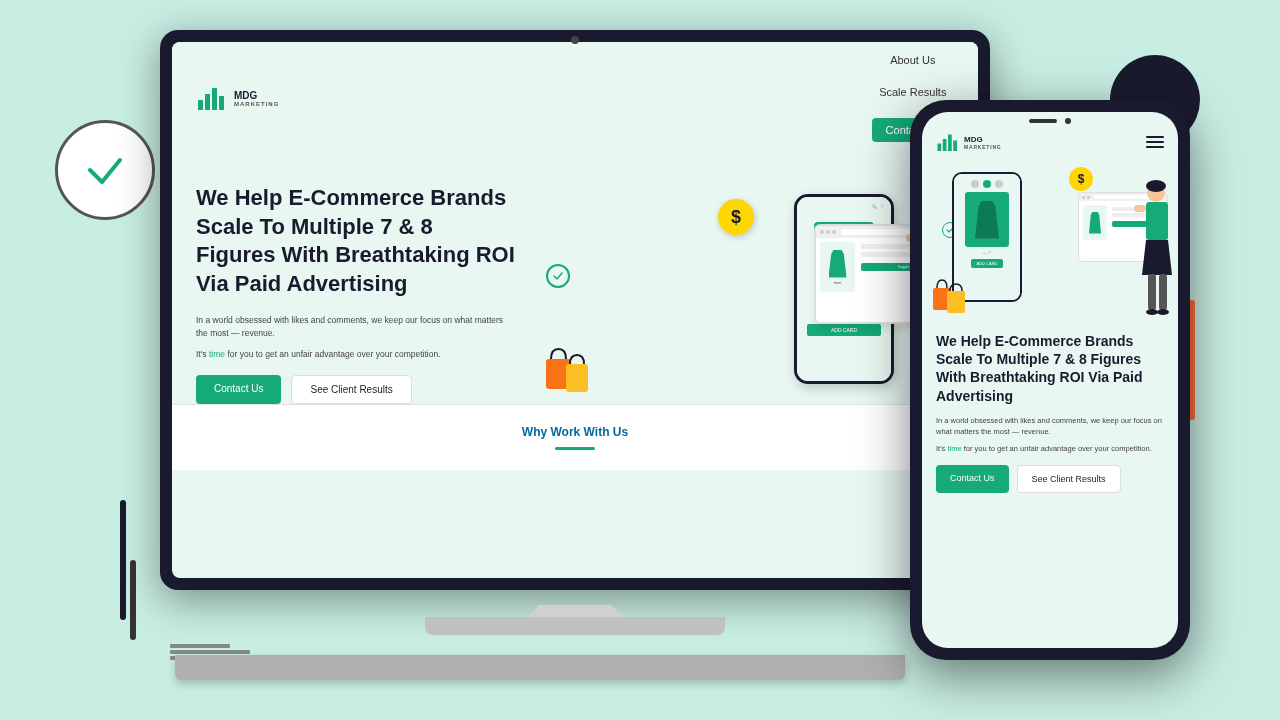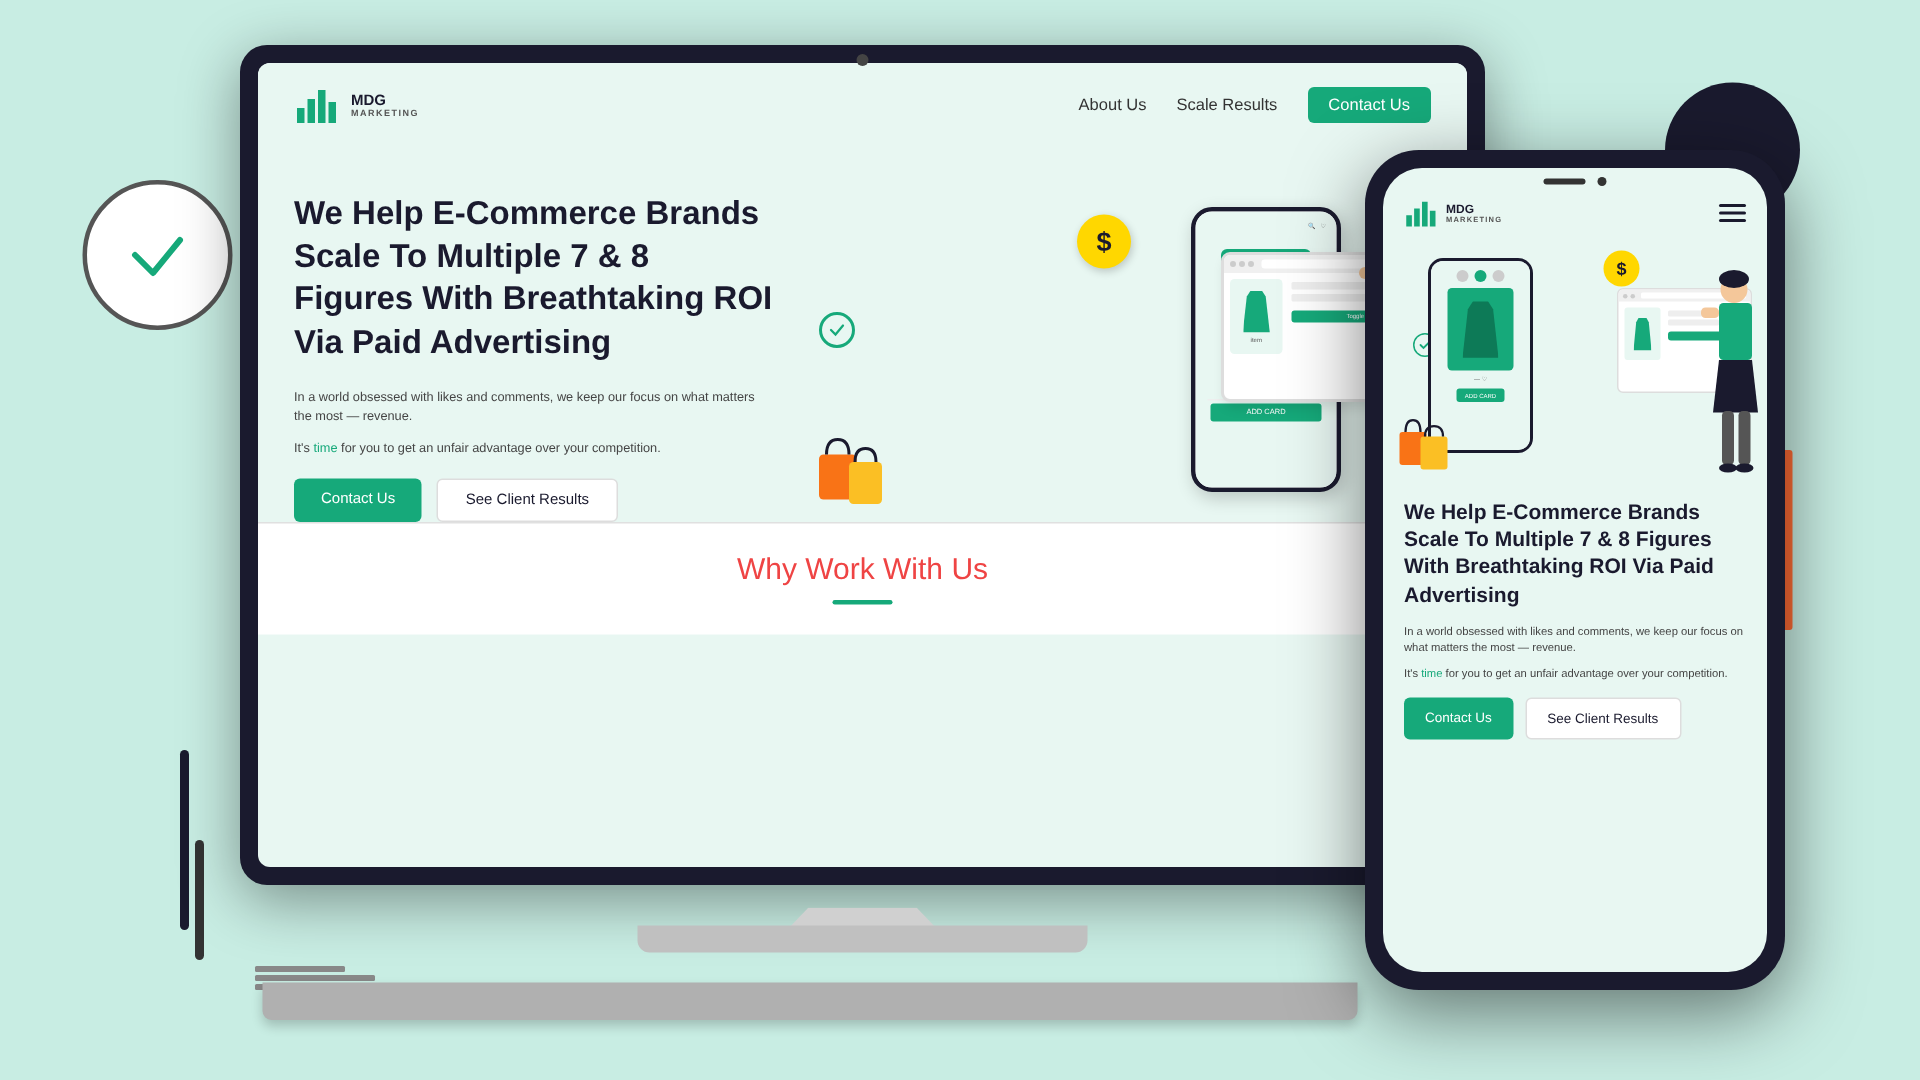"About Us" .site-nav-links { flex-direction: none -> column }
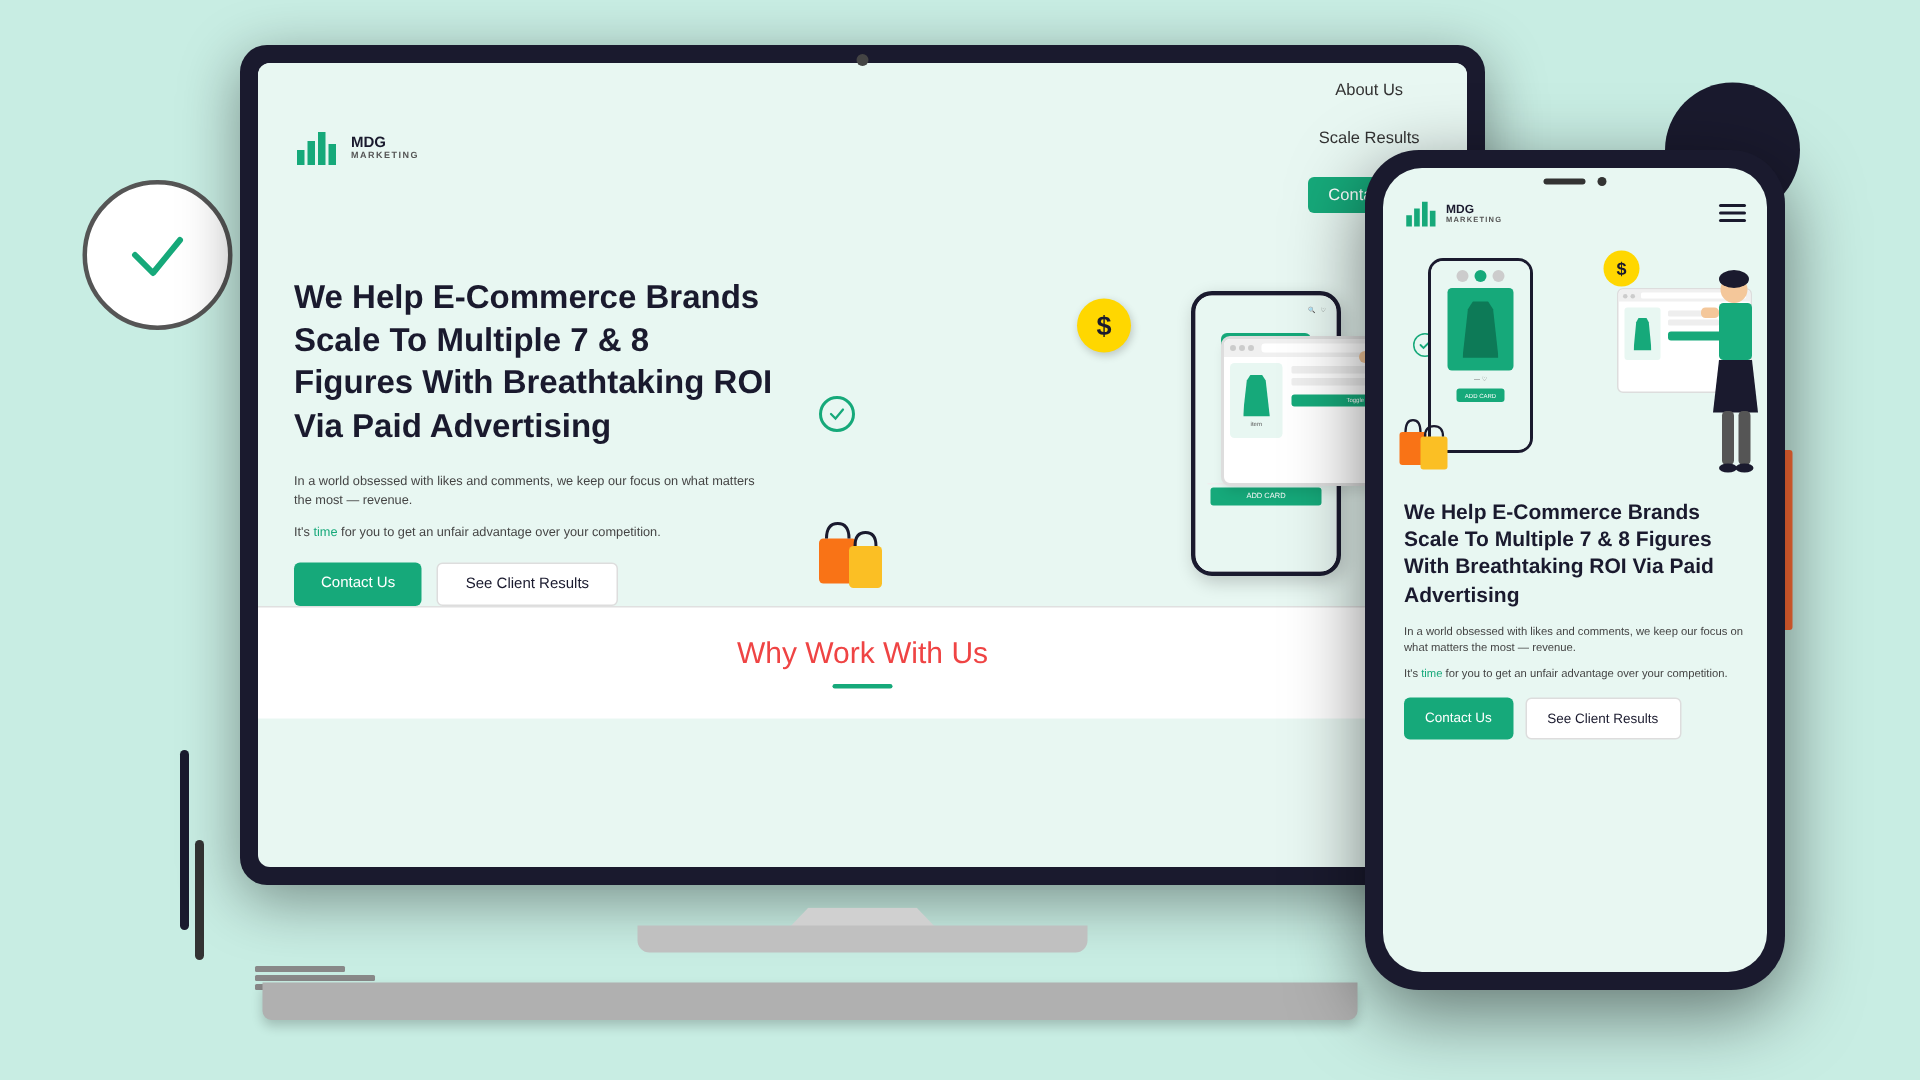"Why Work With Us" .section-title { color: #ef4444 -> #0369a1; font-size: 20px -> 12px; font-weight: normal -> bold }
